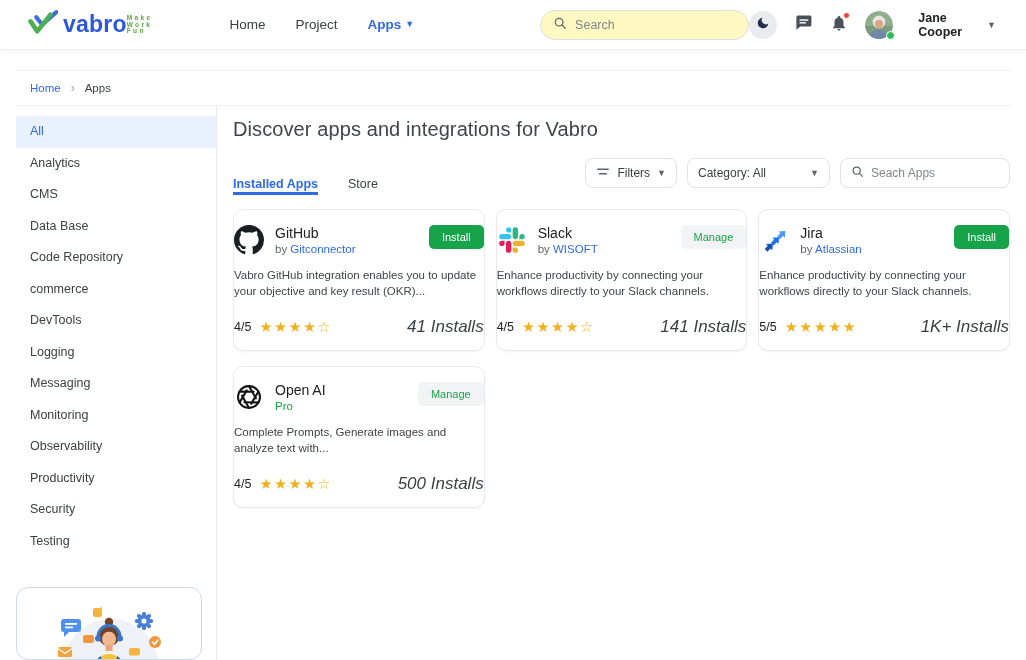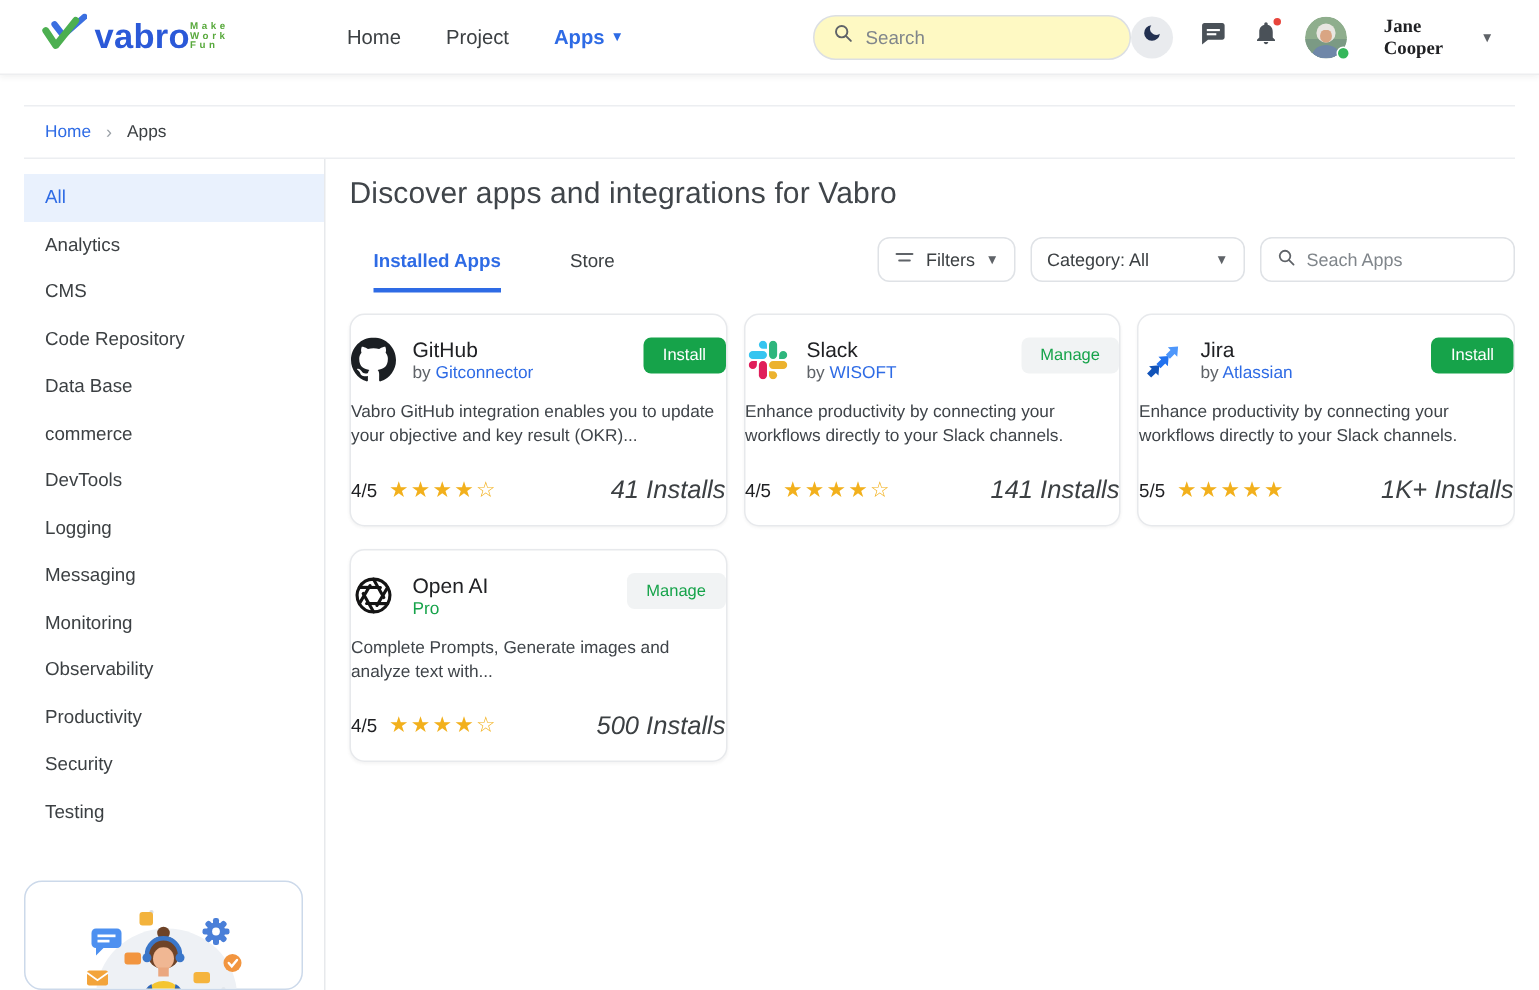"Jane Cooper" .user { font-family: Liberation Serif, serif -> none }
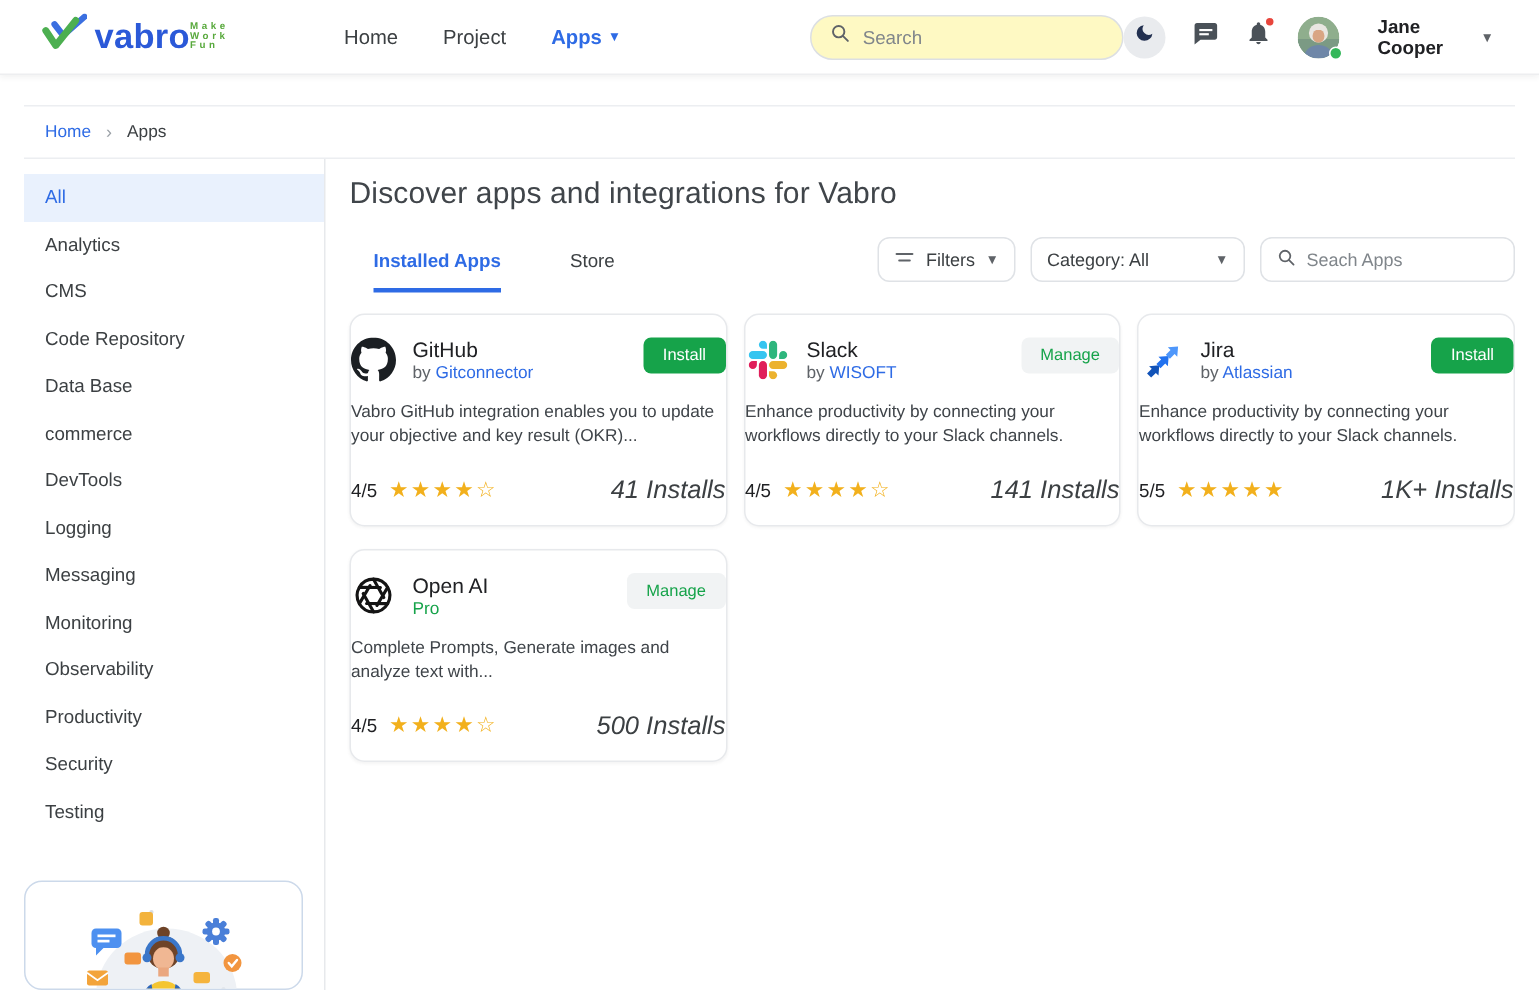"Installed Apps" .tab { margin-left: 16px -> none; padding-bottom: 11px -> 1px }
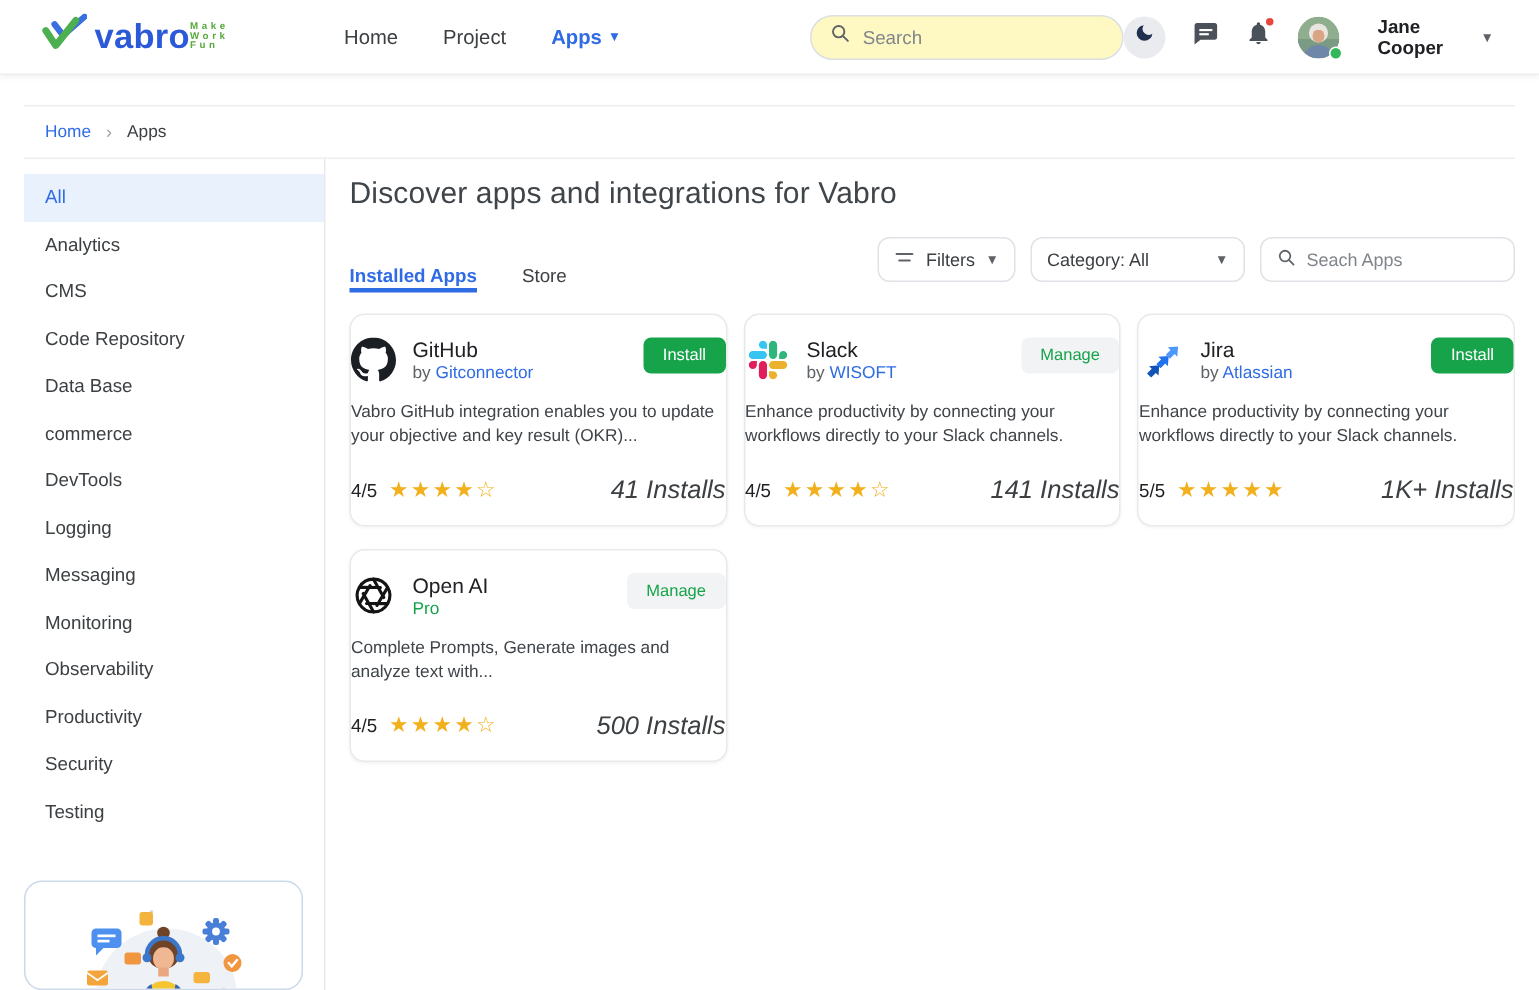"Code Repository" div.side-item { order: before "Data Base" -> after "Data Base" }
